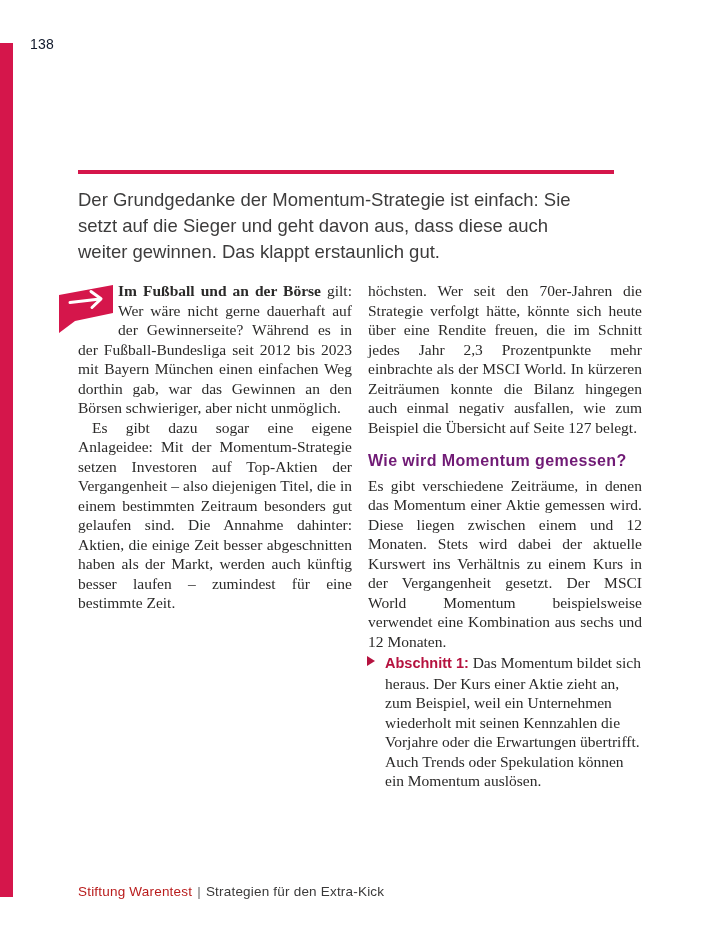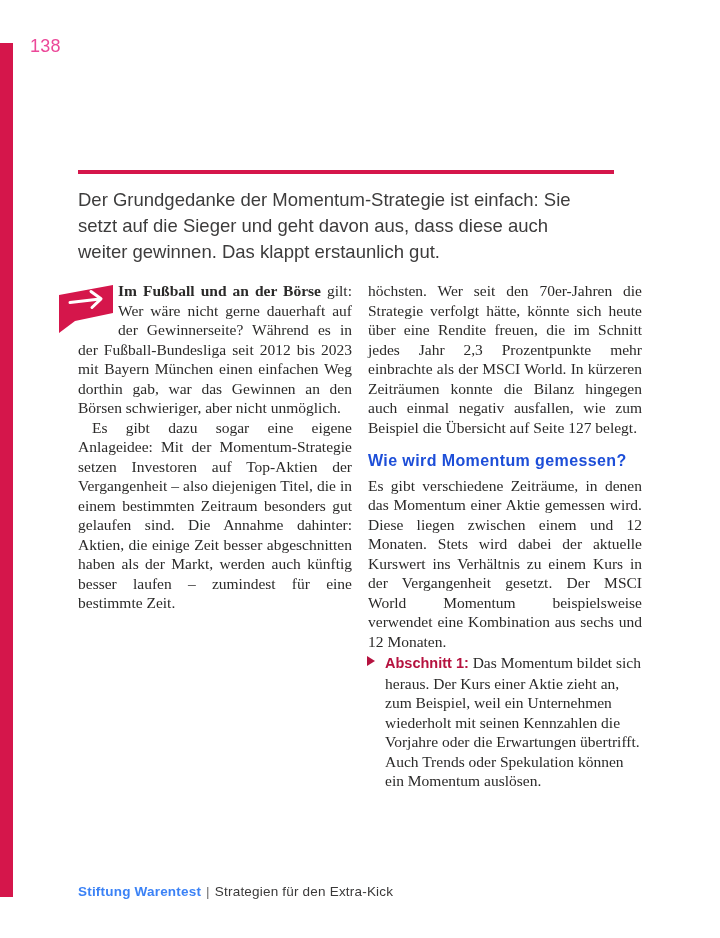"138" .page-number { color: #ec4899 -> #0f172a; font-size: 18px -> 14px }
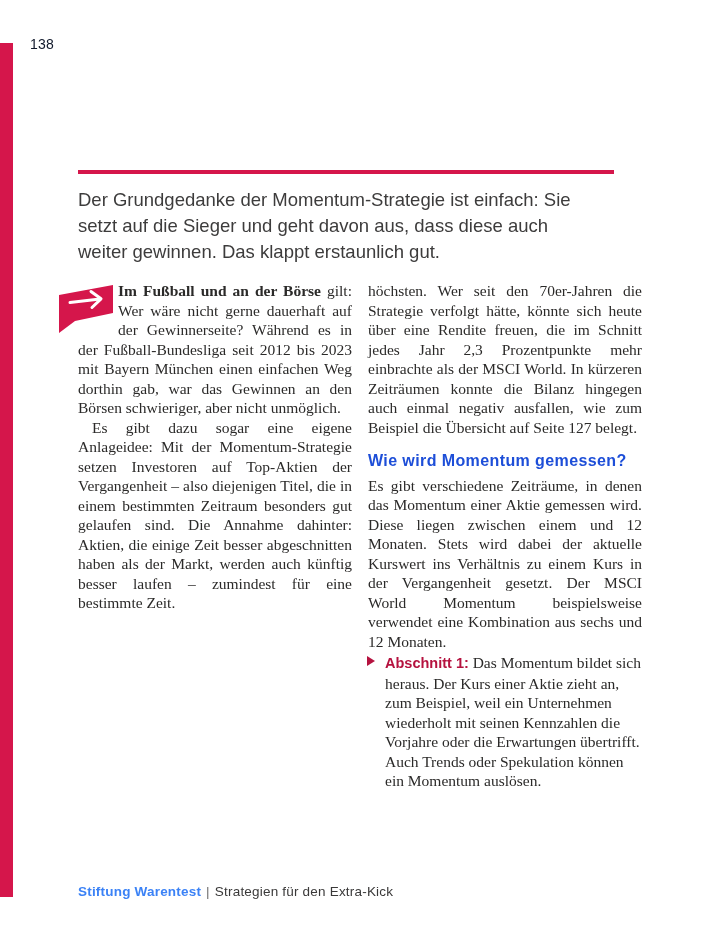"Wie wird Momentum gemessen?" .section-heading { color: #1d4ed8 -> #701a75 }
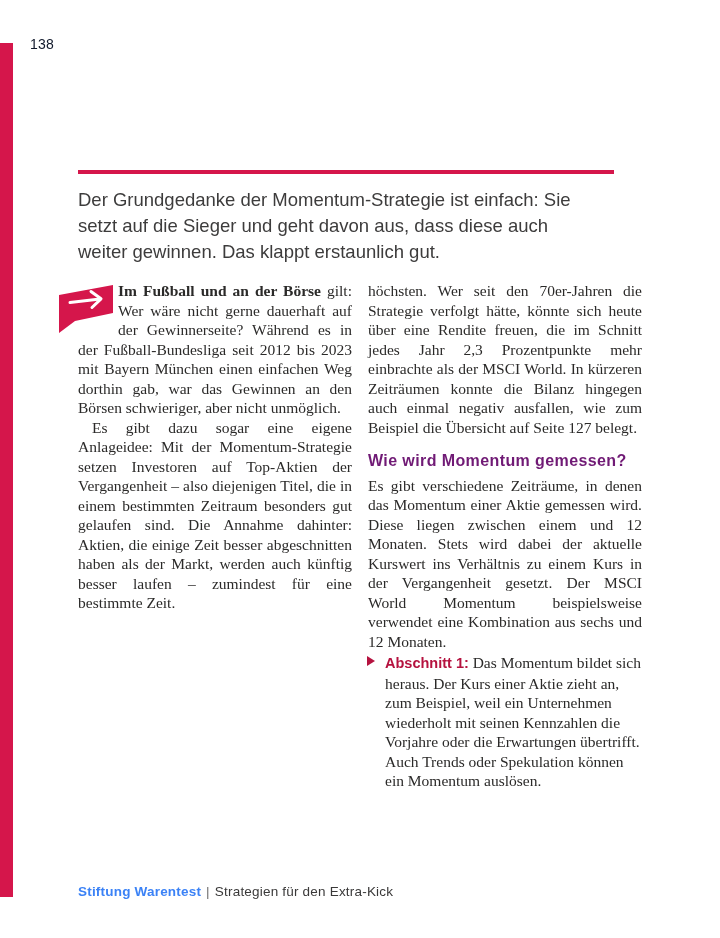"Stiftung Warentest" .footer .brand { color: #3b82f6 -> #b91c1c; font-weight: 700 -> 400 }
